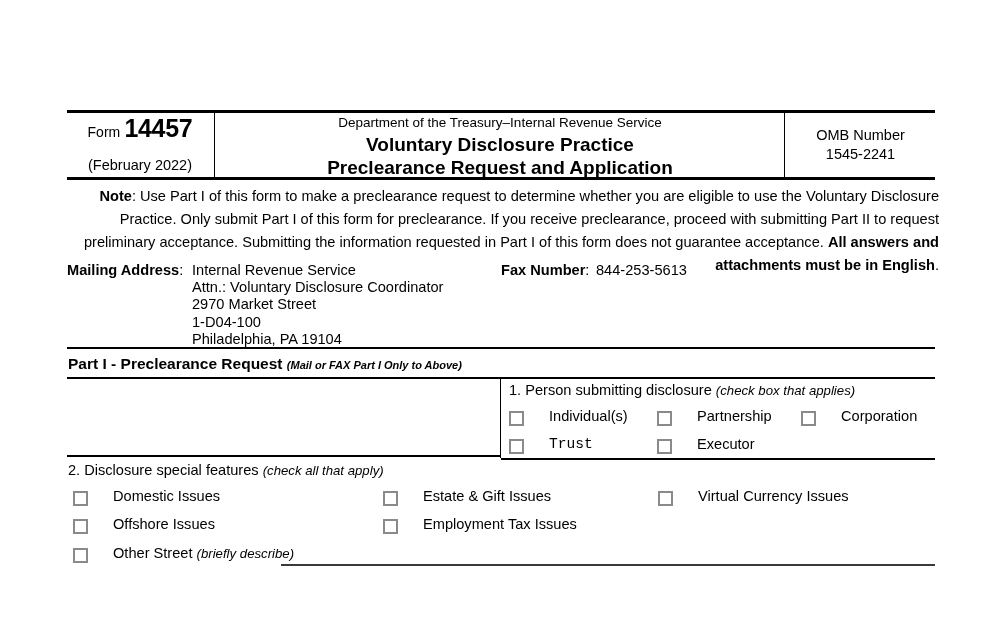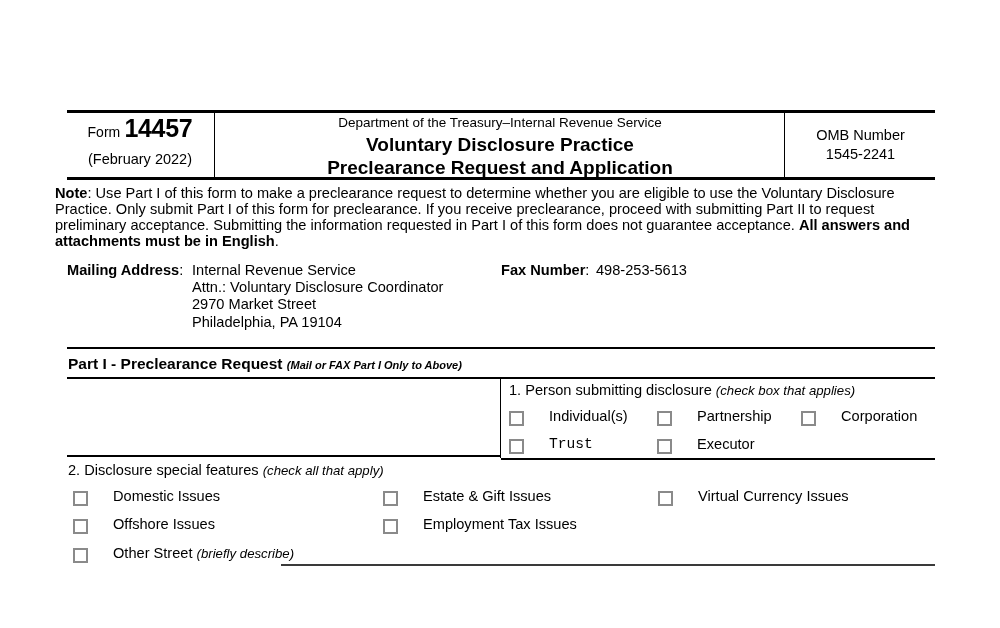"(February 2022)" .hdr-rev { margin-top: 8px -> 14px }
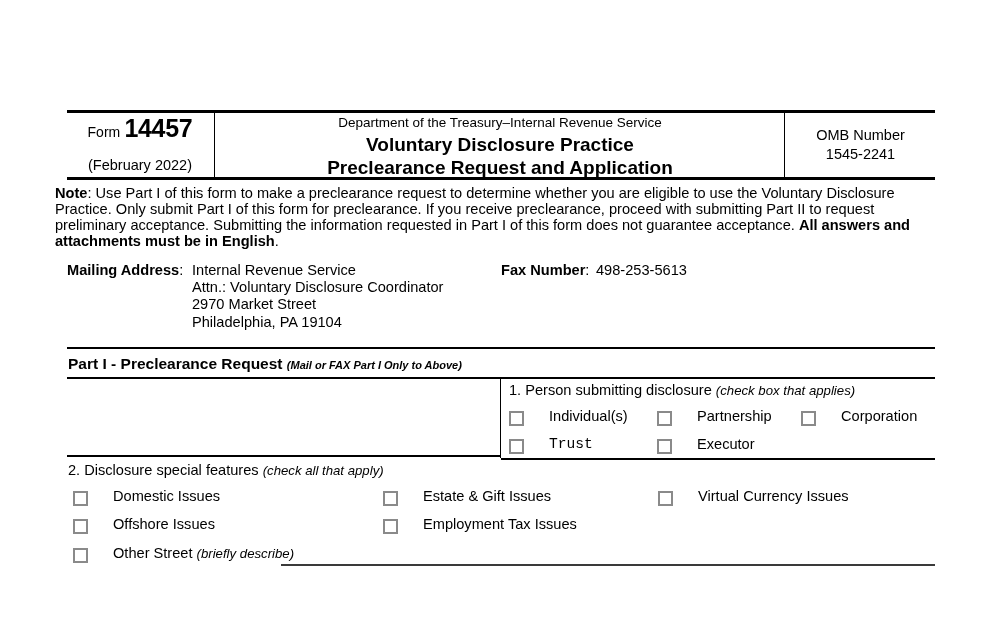"Note: Use Part I of" .note { left: 55px -> 67px; line-height: 16px -> 23px; text-align: left -> right }
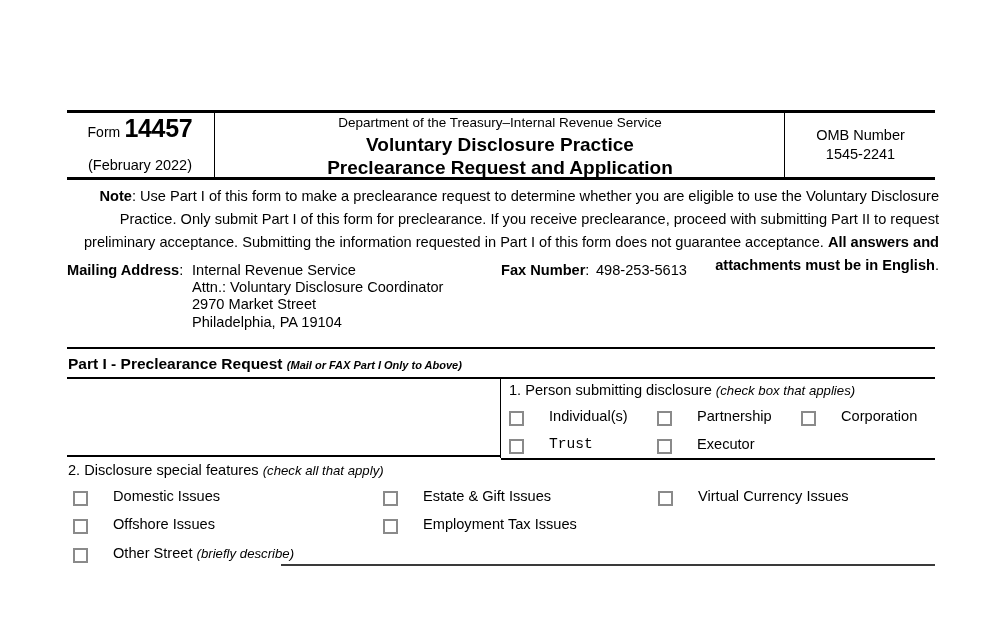"498-253-5613" div.fax-value { text: 498-253-5613 -> 844-253-5613 }
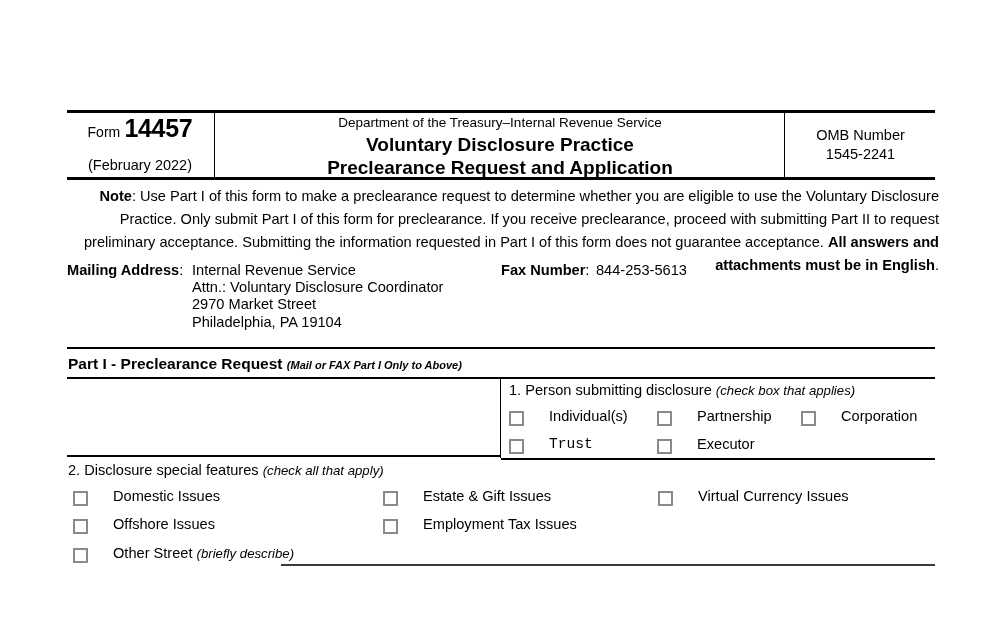"1-D04-100" div { html: none -> <div>1-D04-100</div> }
